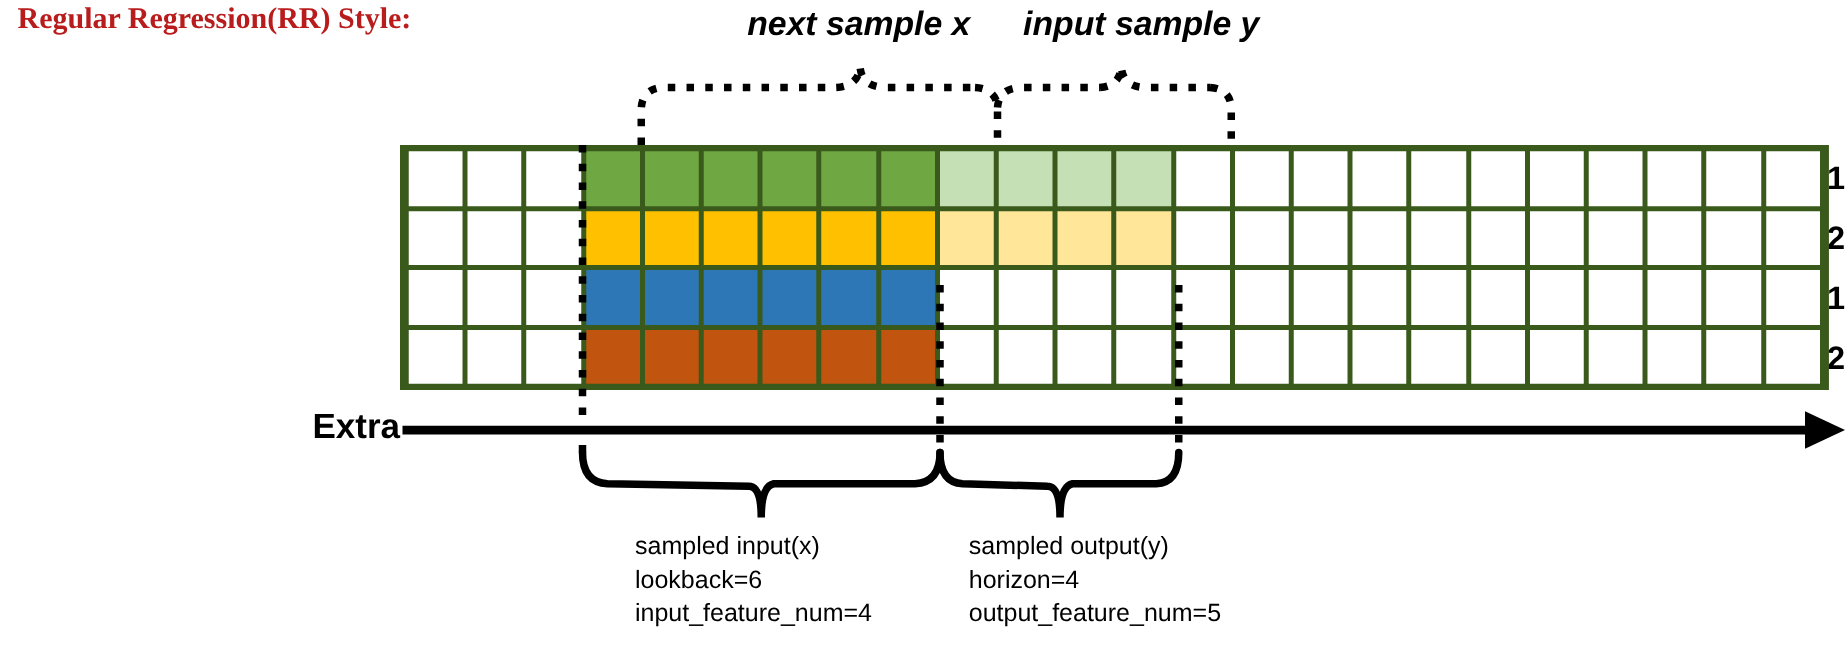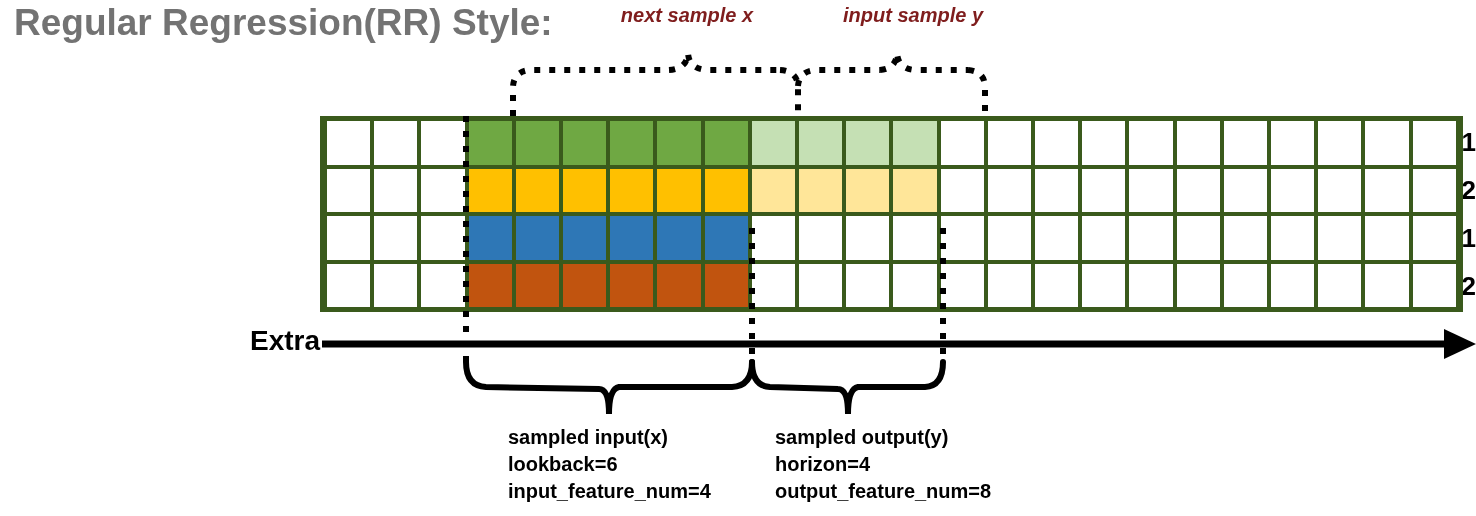"Regular Regression(RR) Style:" .title { color: #737373 -> #b91c1c; font-family: none -> Liberation Serif, serif; font-size: 37px -> 24px }
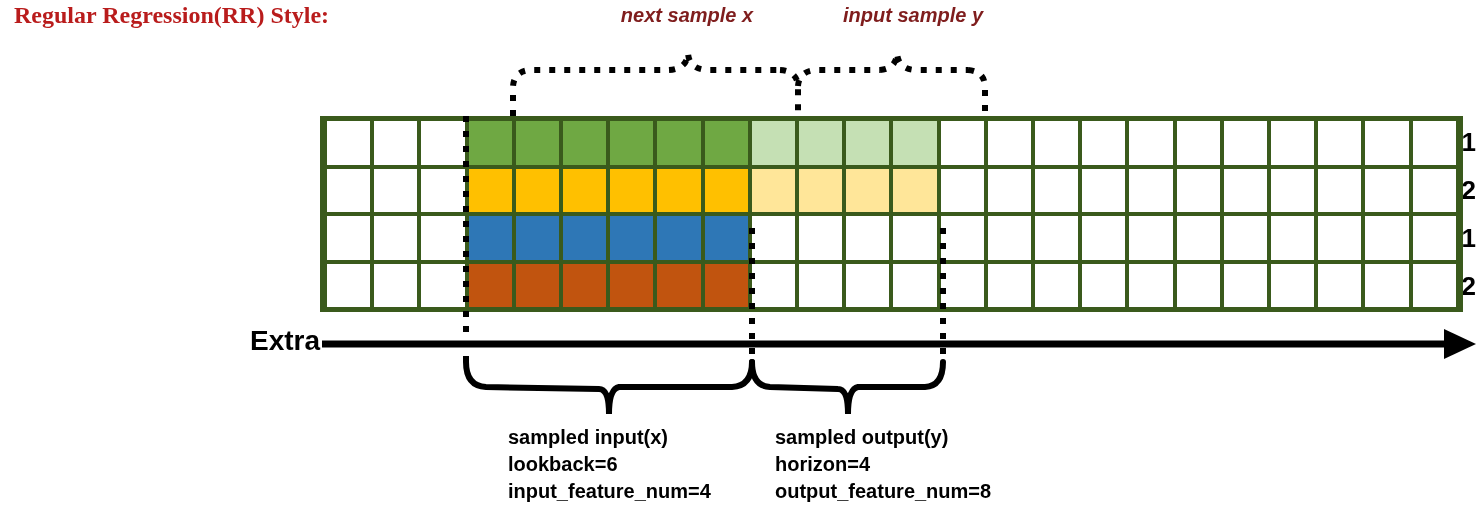"next sample x" .topbrace-label { color: #7f1d1d -> #000000; font-size: 20px -> 27px }
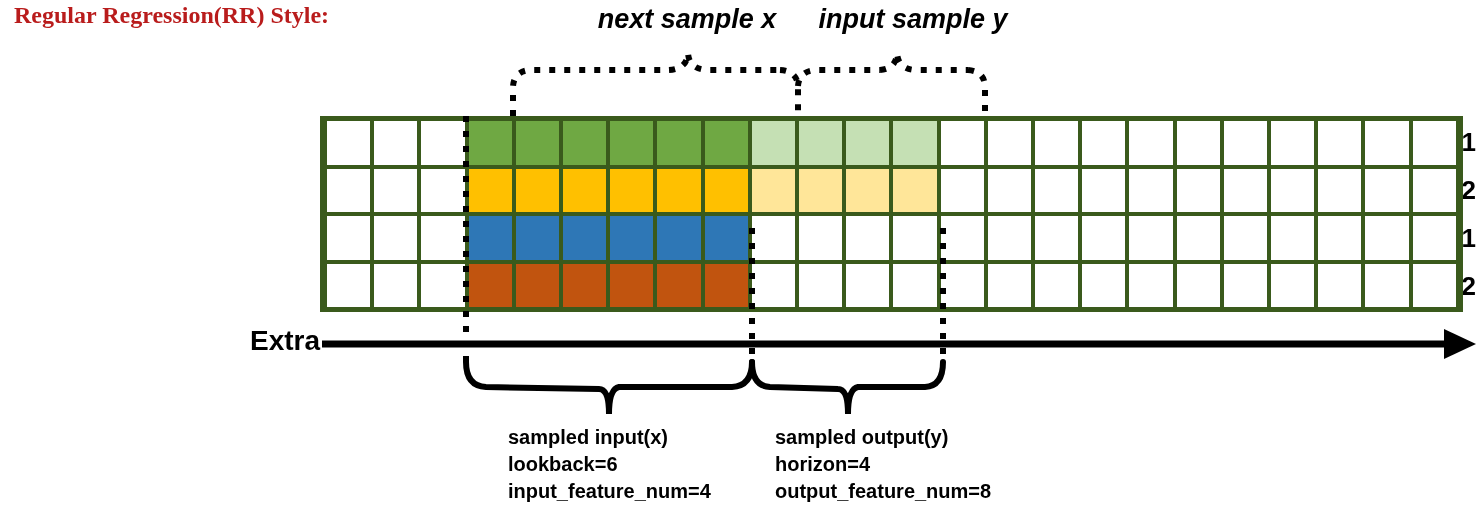"sampled input(x)" .caption { font-weight: 700 -> 400 }
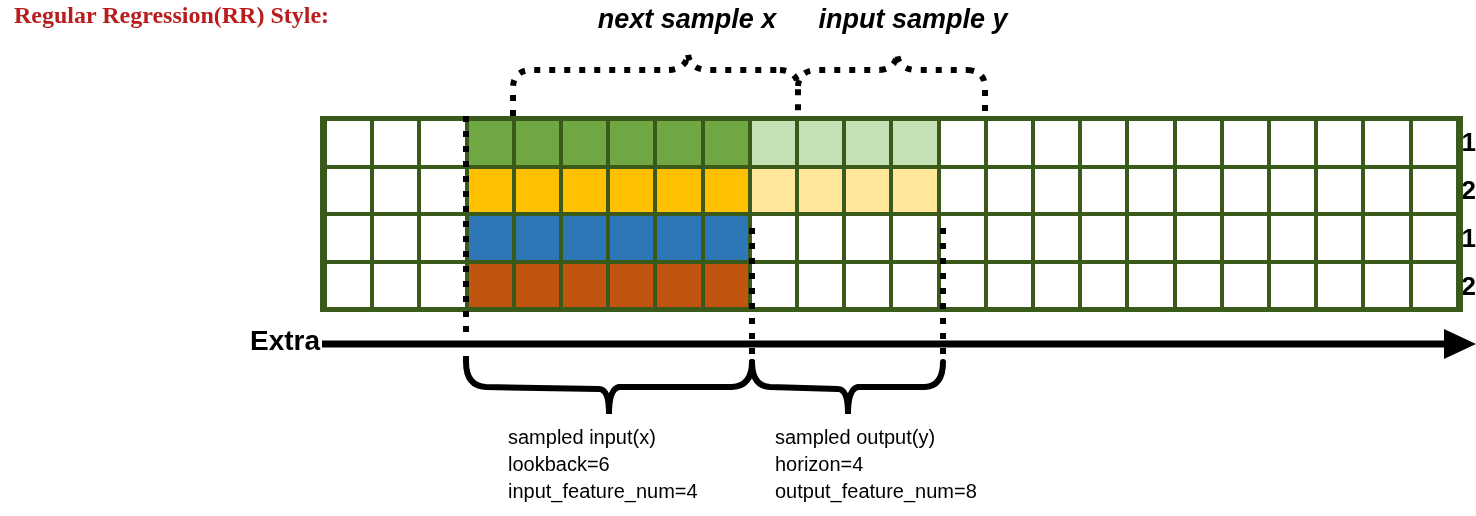"sampled output(y)" div.caption { text: 8 -> 5 }
